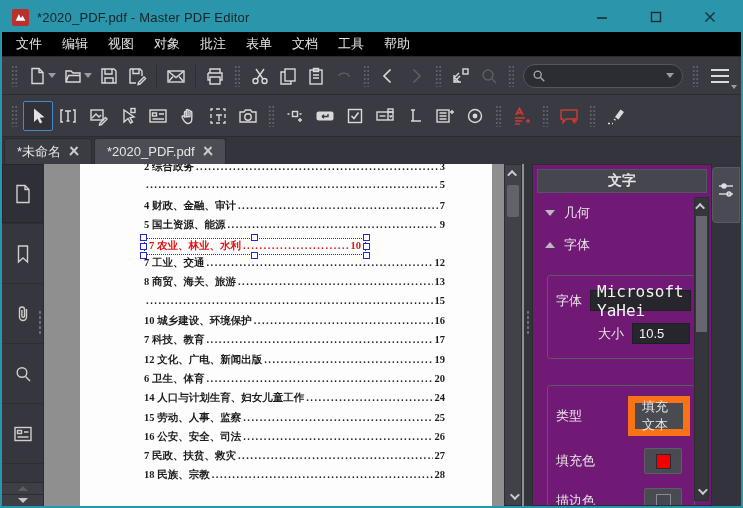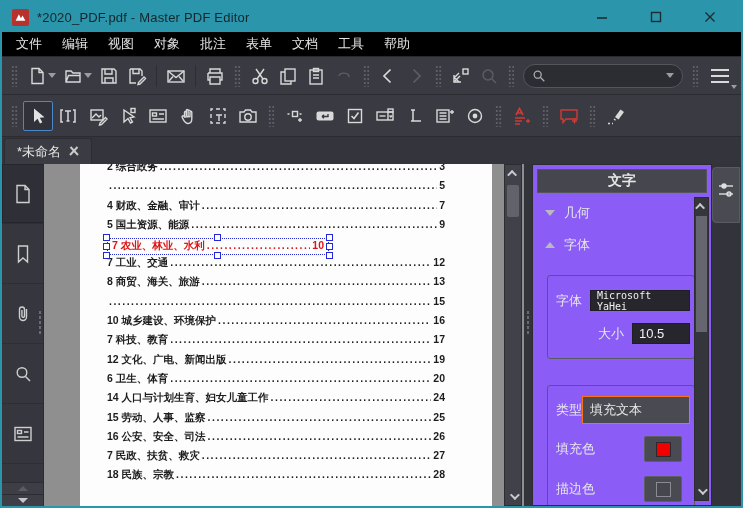"*2020_PDF.pdf" div.tab { html: none -> <div> <span>*2020_PDF.pdf</span> <span> <svg> <path></path> </svg> </span> </div> }
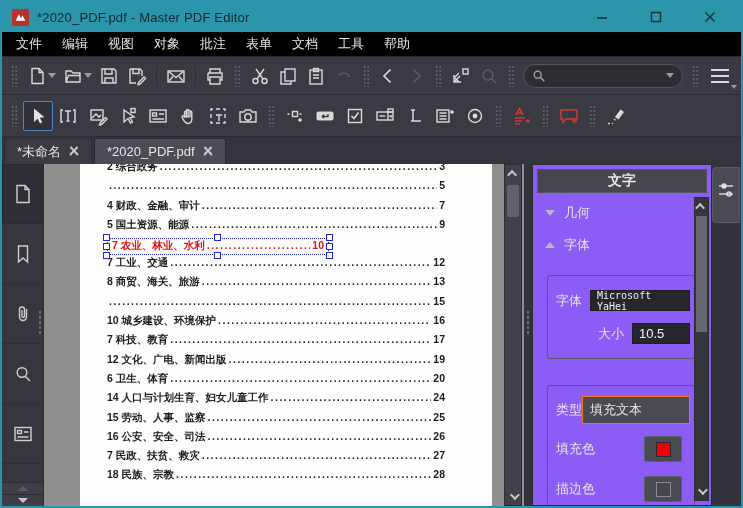"2 综合政务" .toc { font-family: Liberation Sans, sans-serif -> Liberation Serif, serif; margin-left: none -> 37px }
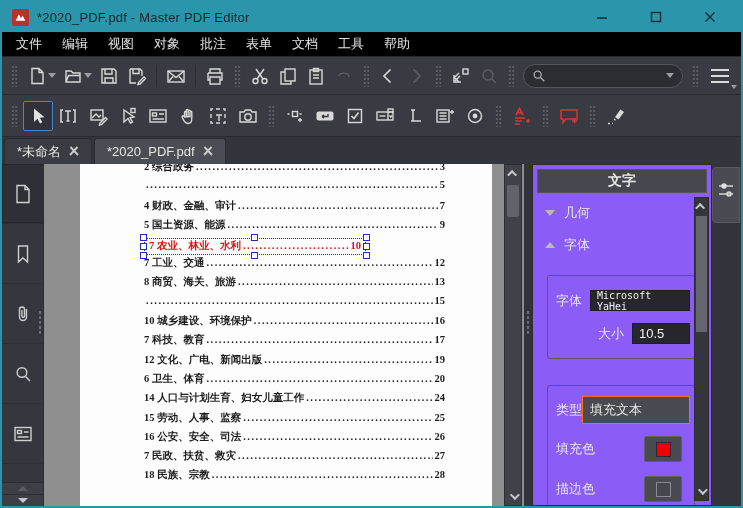"文字" .rightpanel { background: #8b5cf6 -> #701a75 }
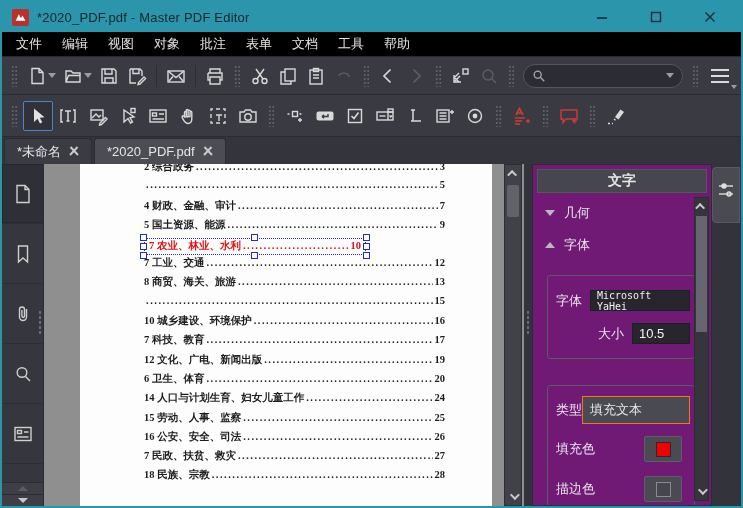"Microsoft YaHei" .font-input { font-size: 10px -> 16px }
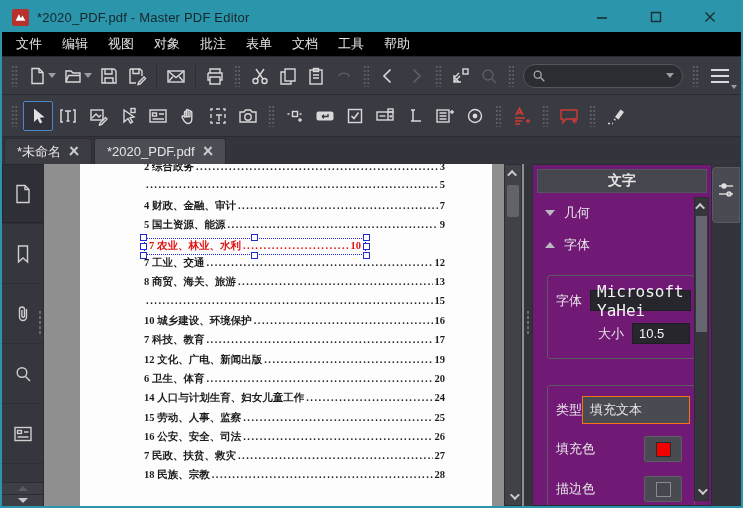"填充文本" .type-drop { border: 1px solid #f97316 -> 7px solid #f97316; width: 108px -> 62px }
